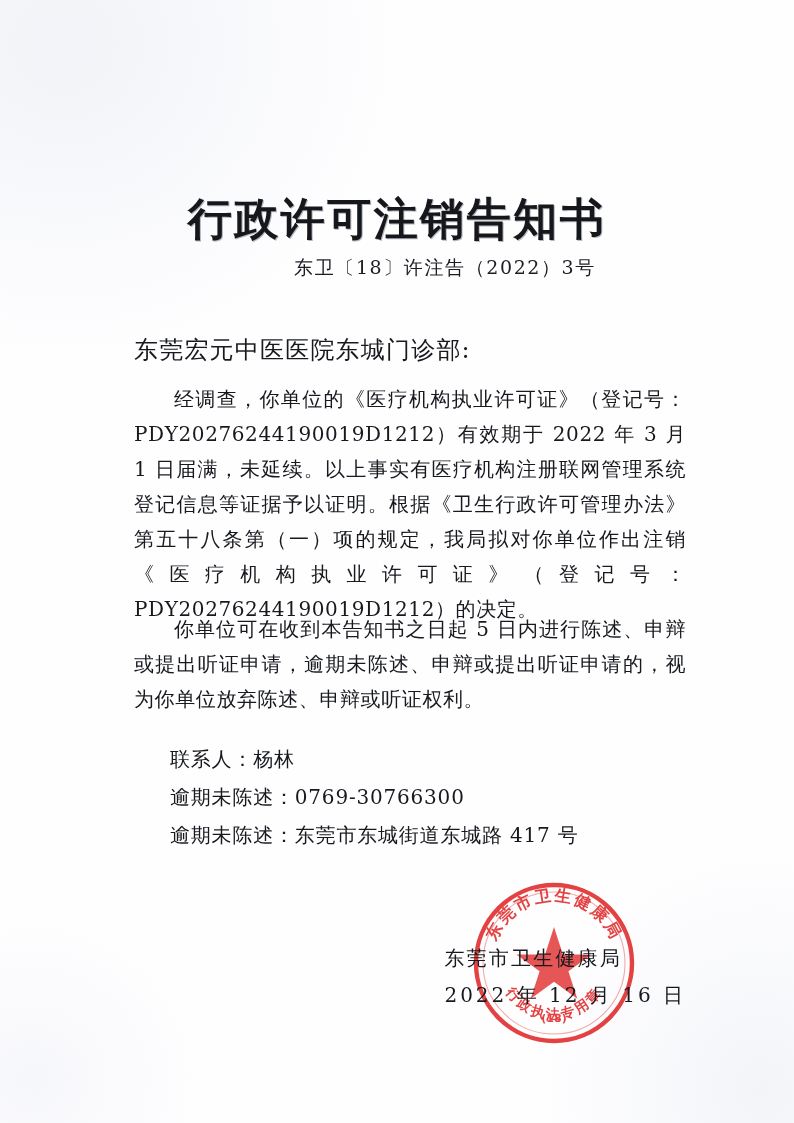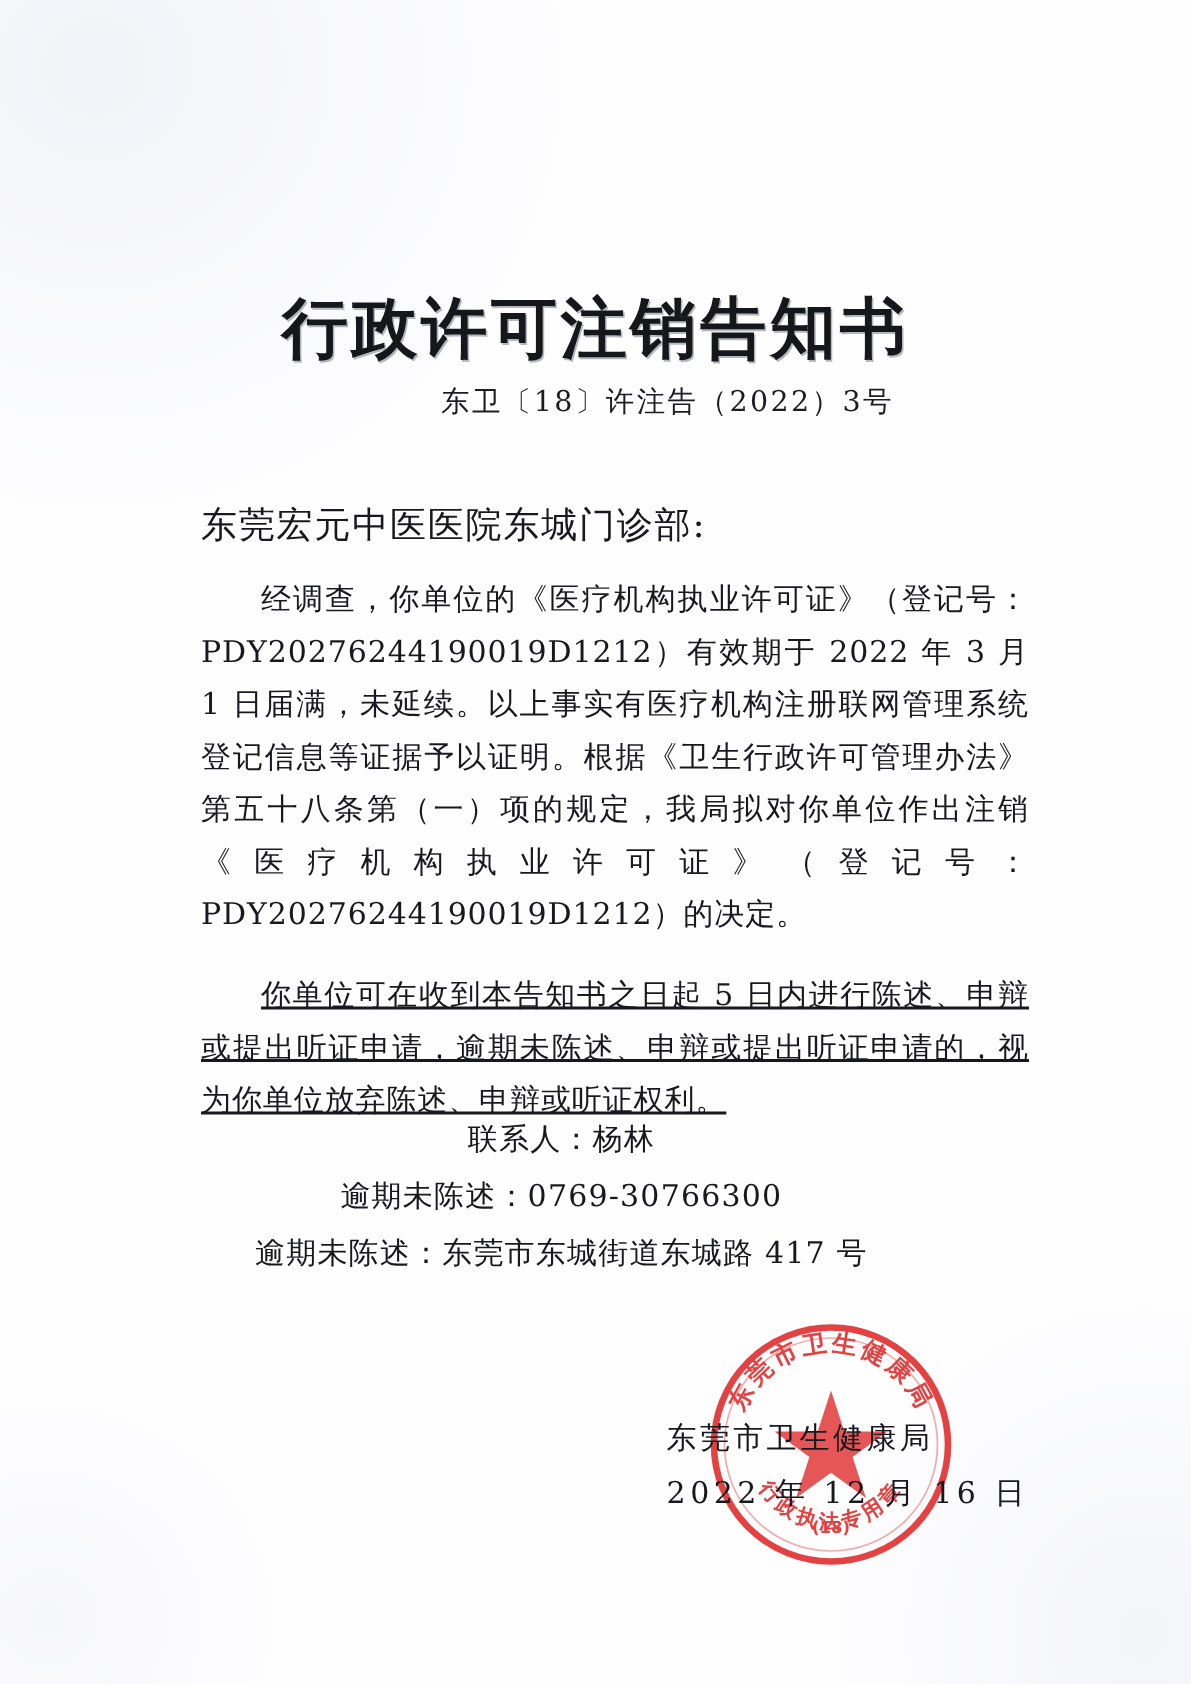"你单位可在收到本告知书之日起 5" .para-2 { text-decoration: underline -> none; top: 646px -> 612px }
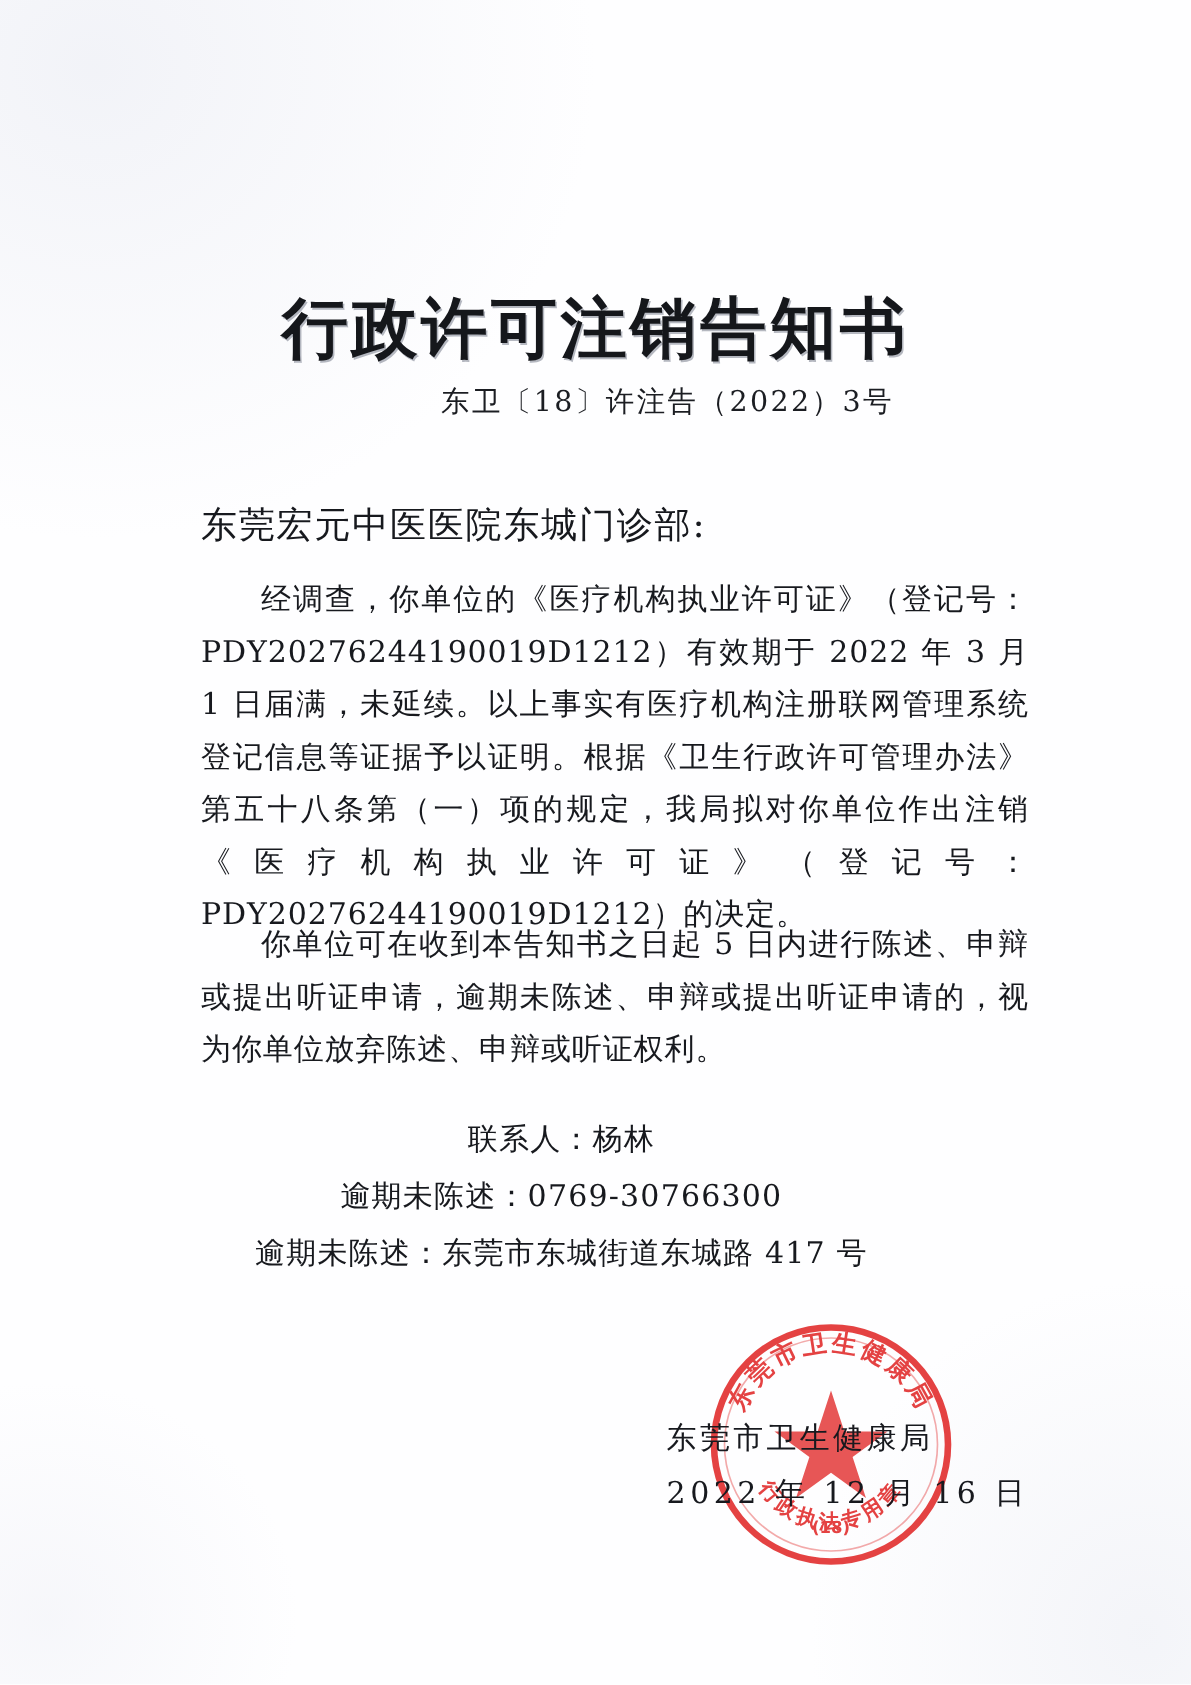"联系人：杨林" .contact-list { text-align: center -> none }
